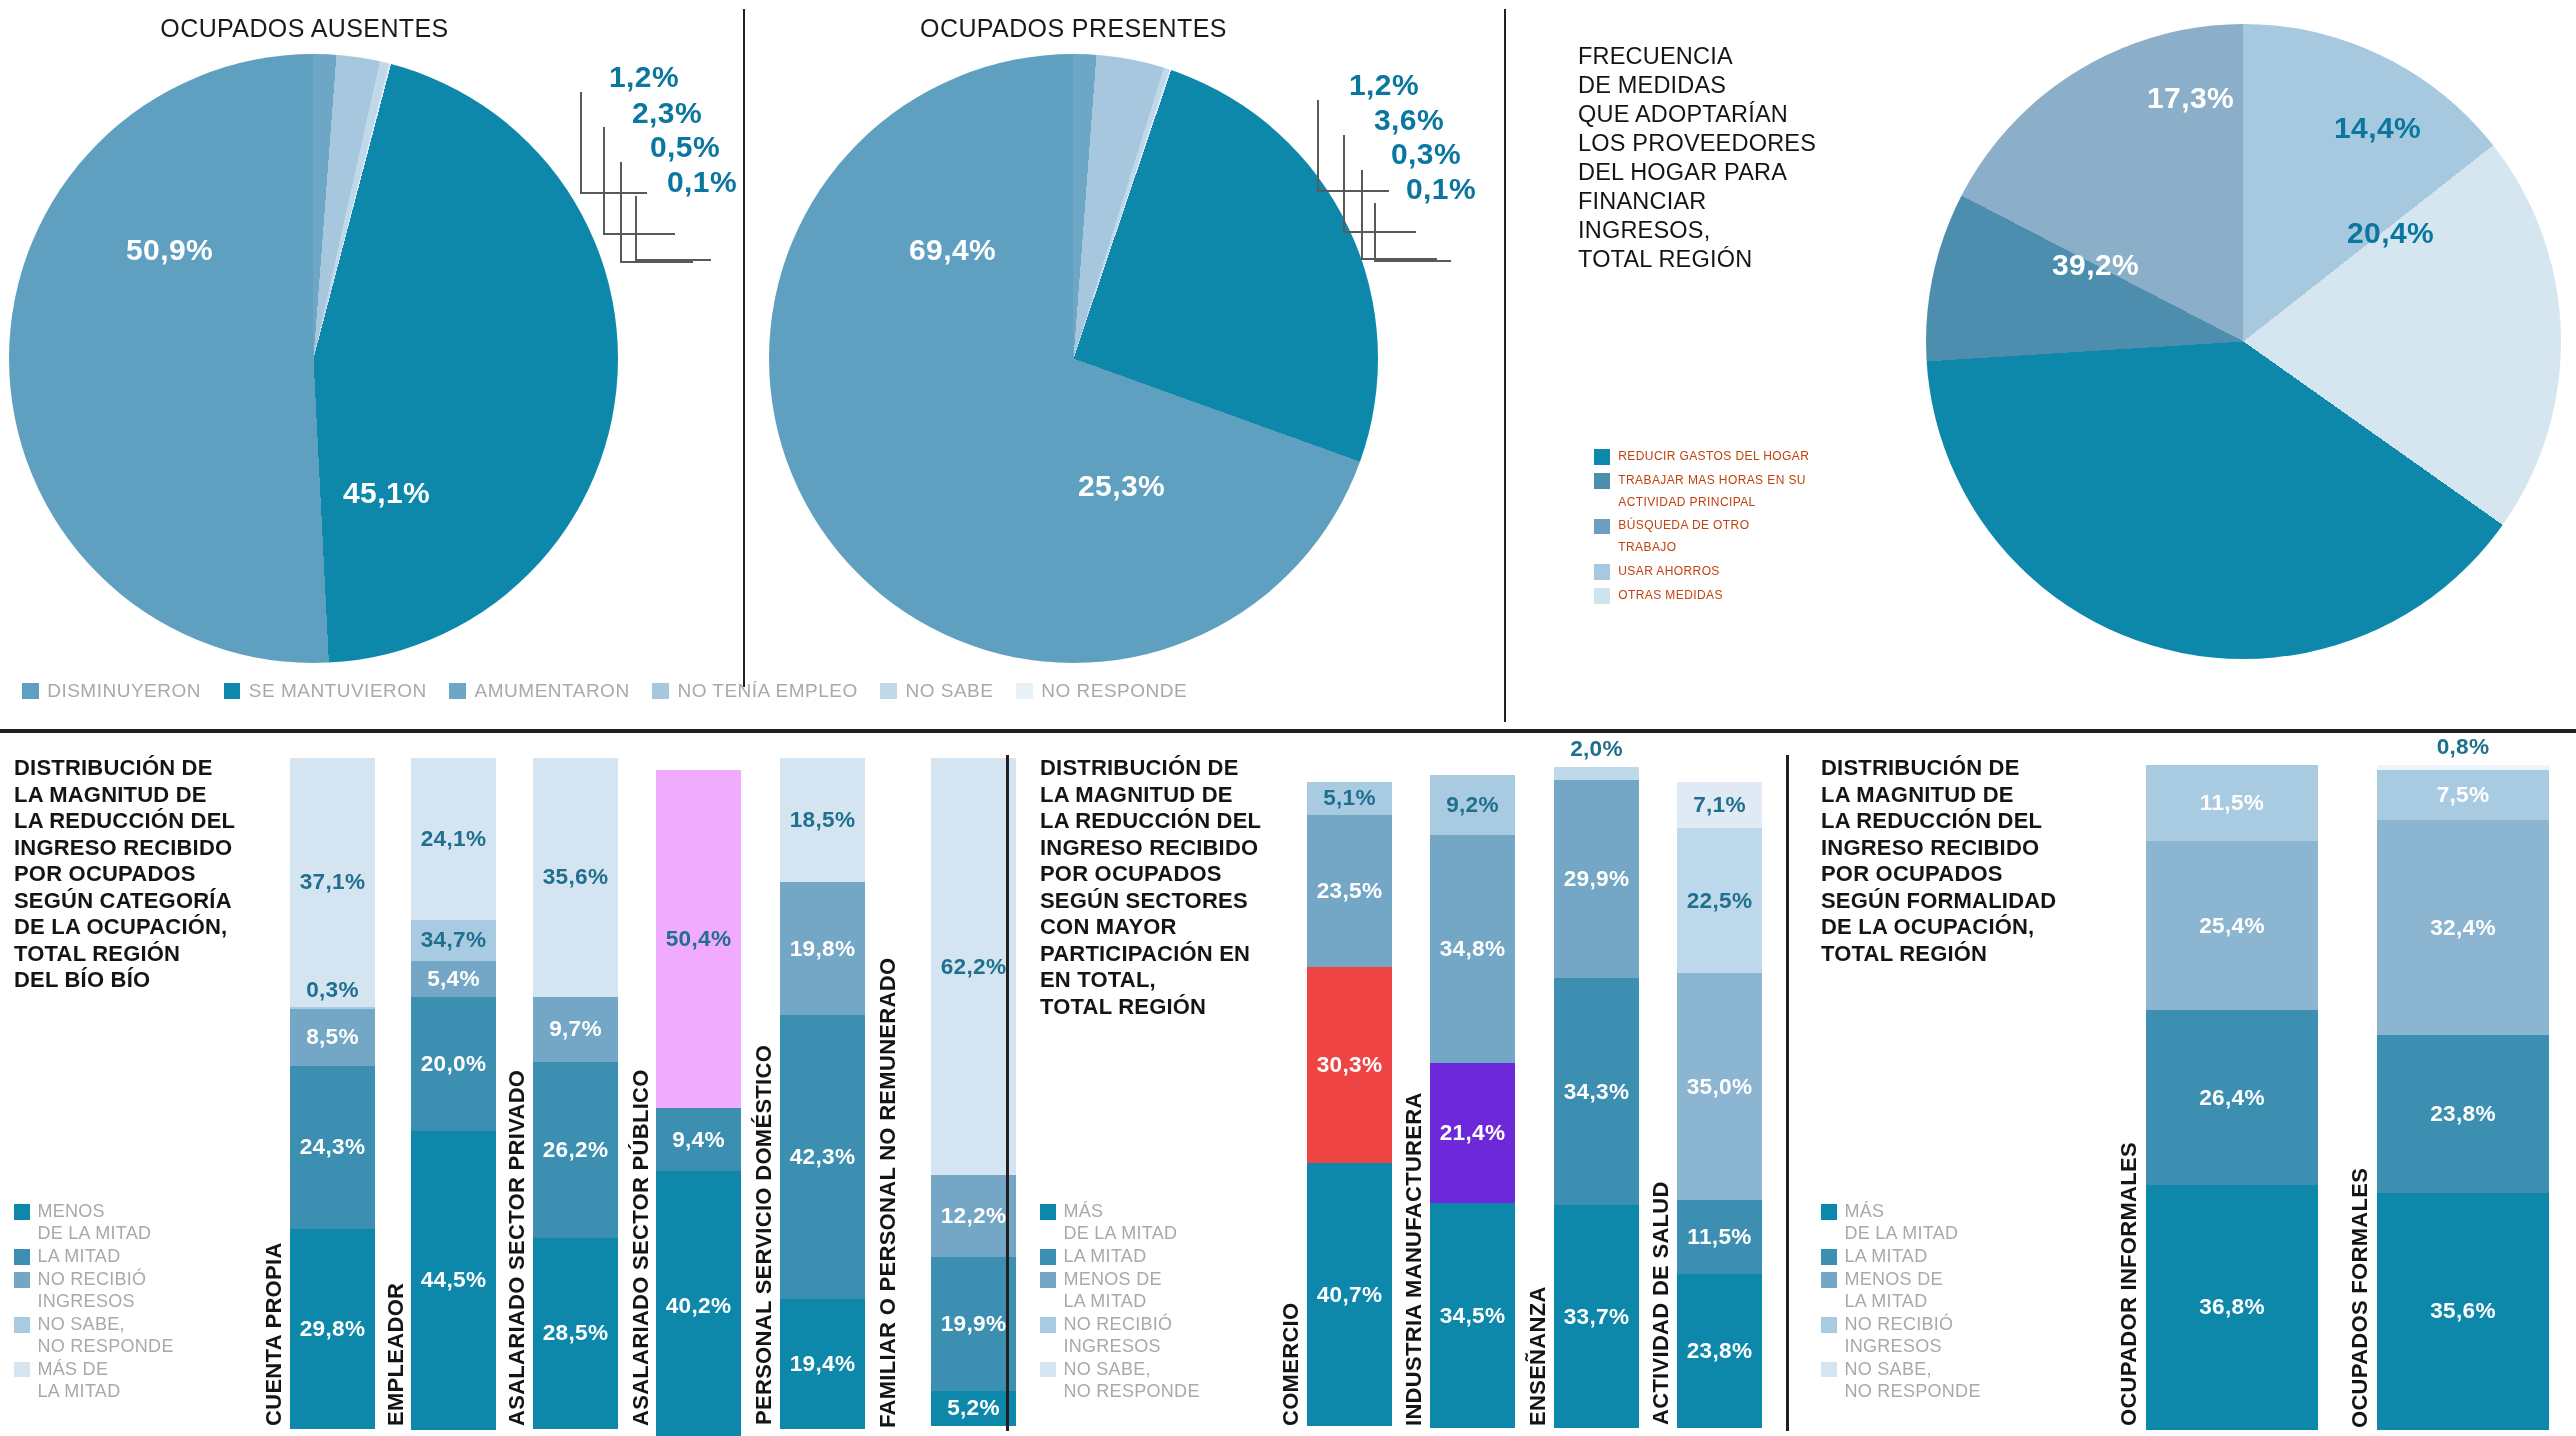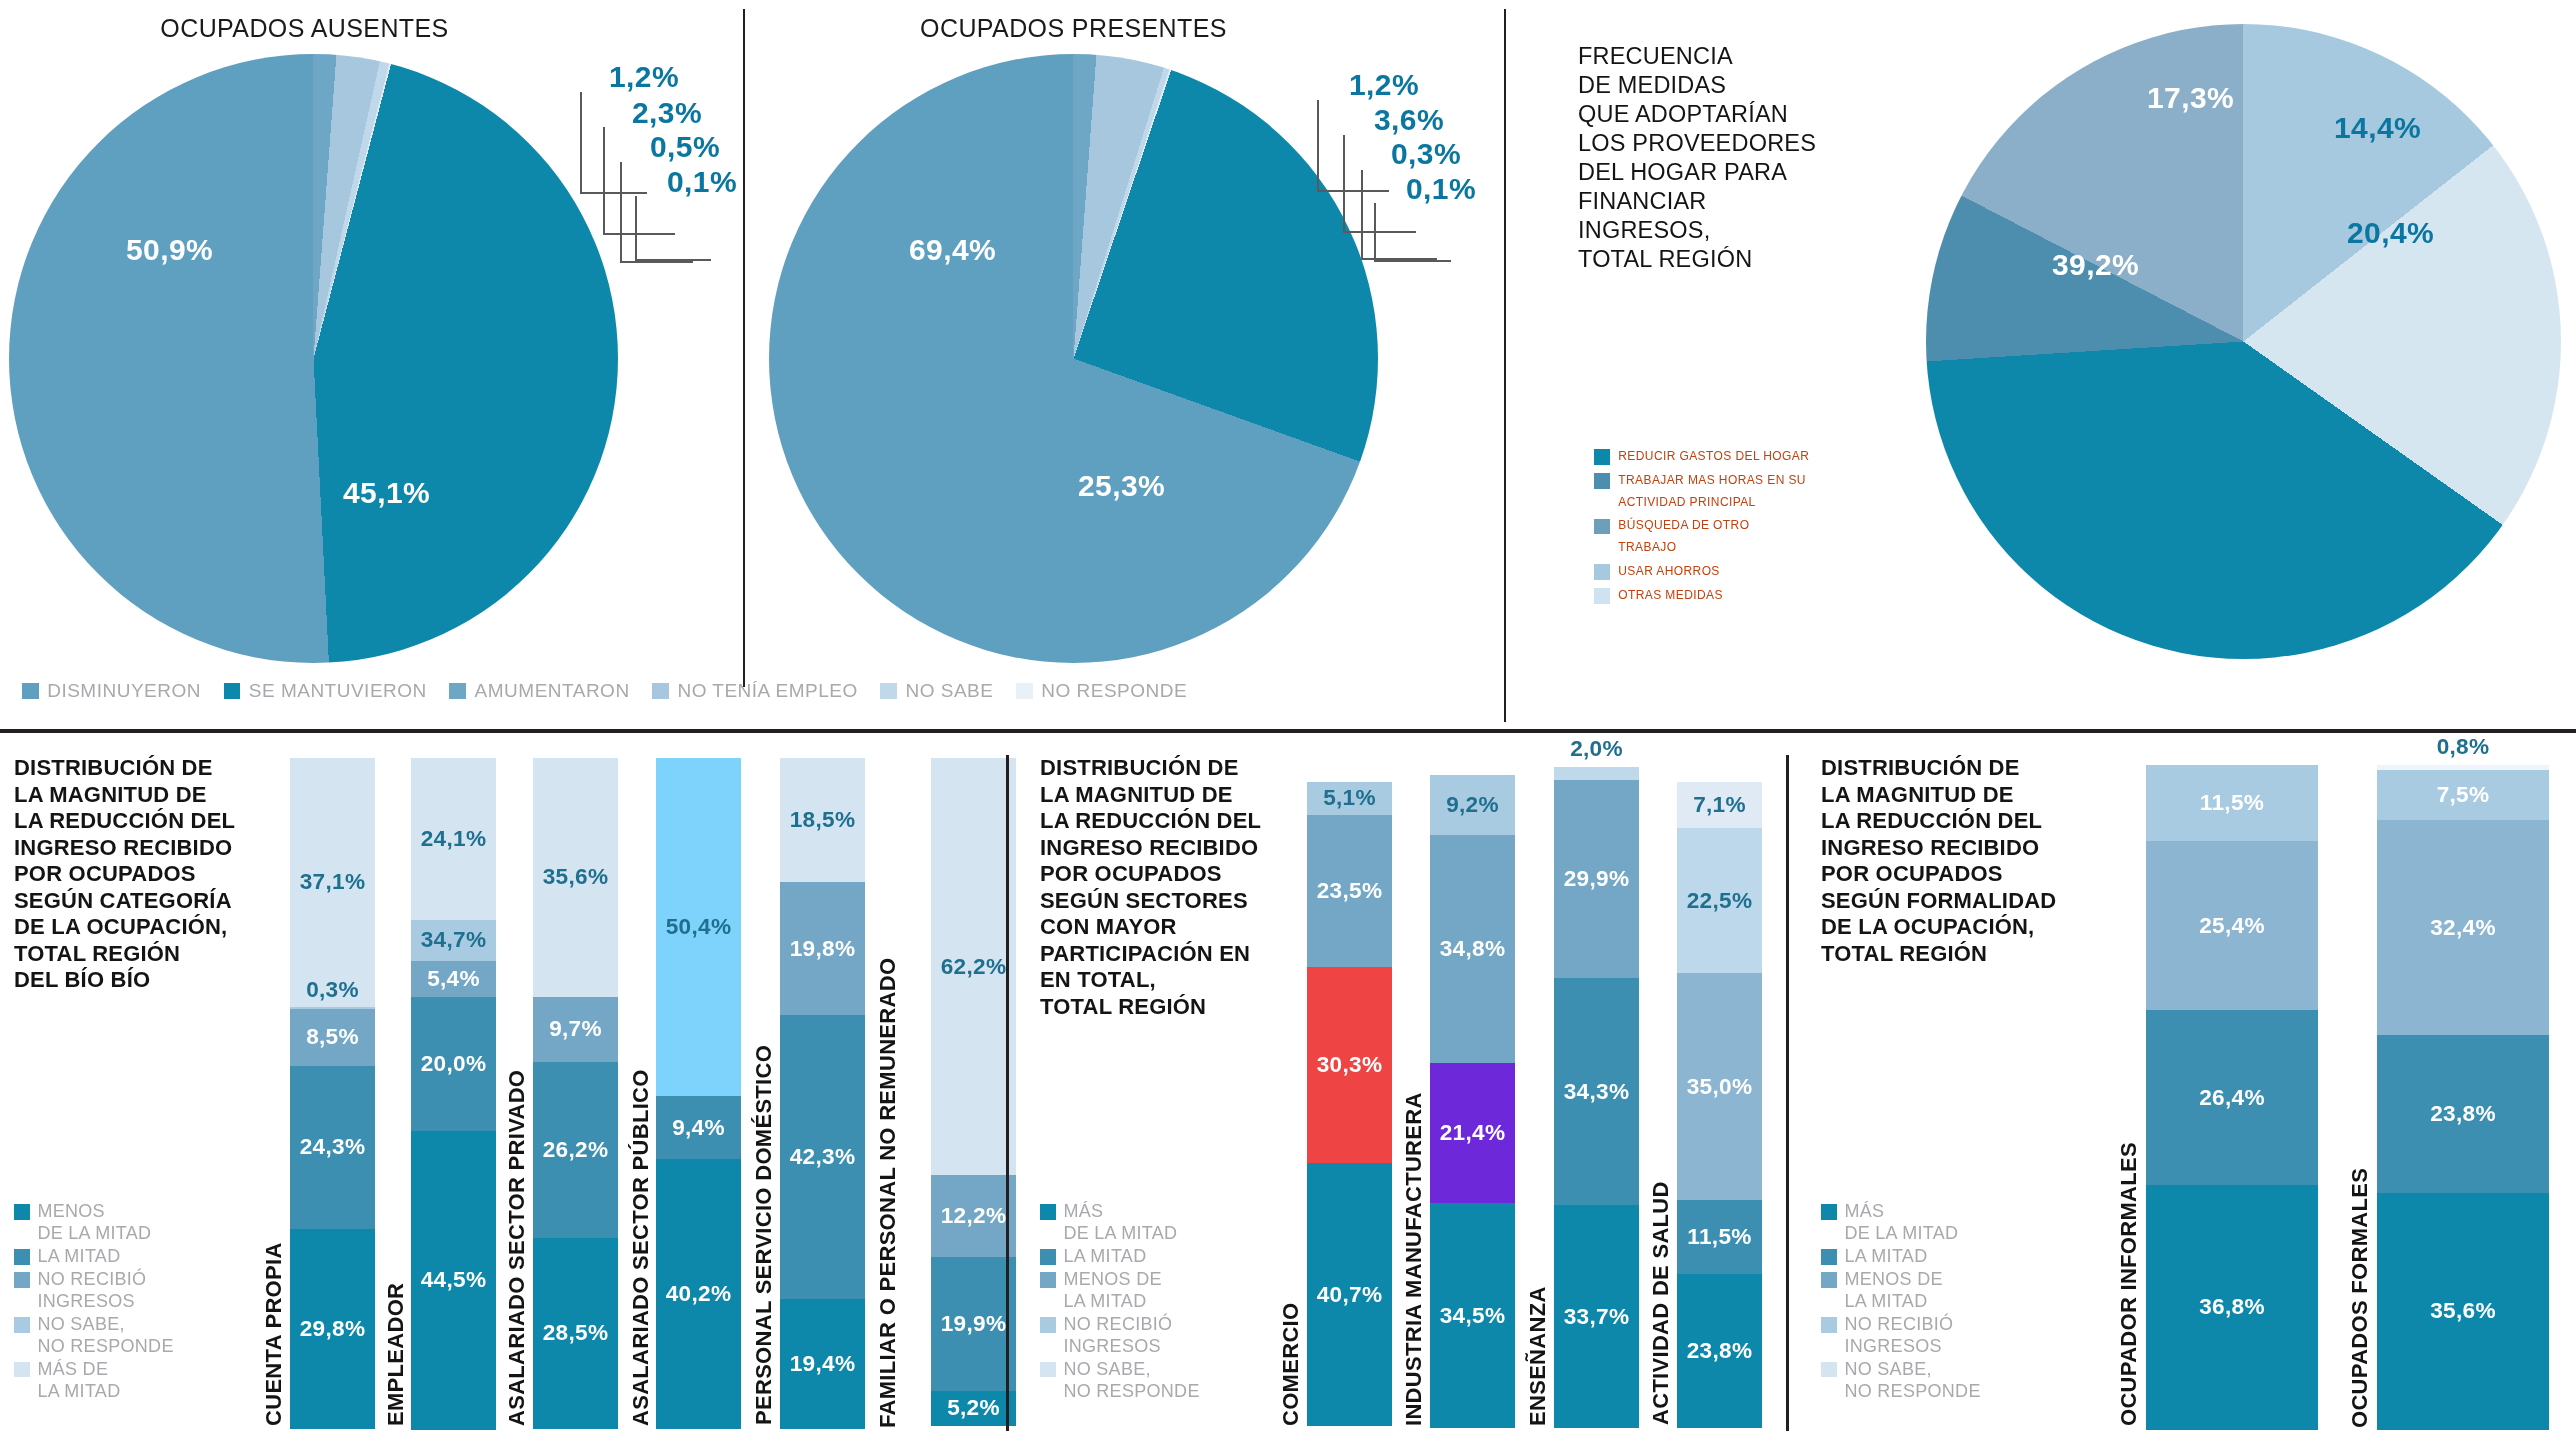"50,4%" div.seg { background: #7dd3fc -> #f0abfc; margin-top: none -> 12px }
